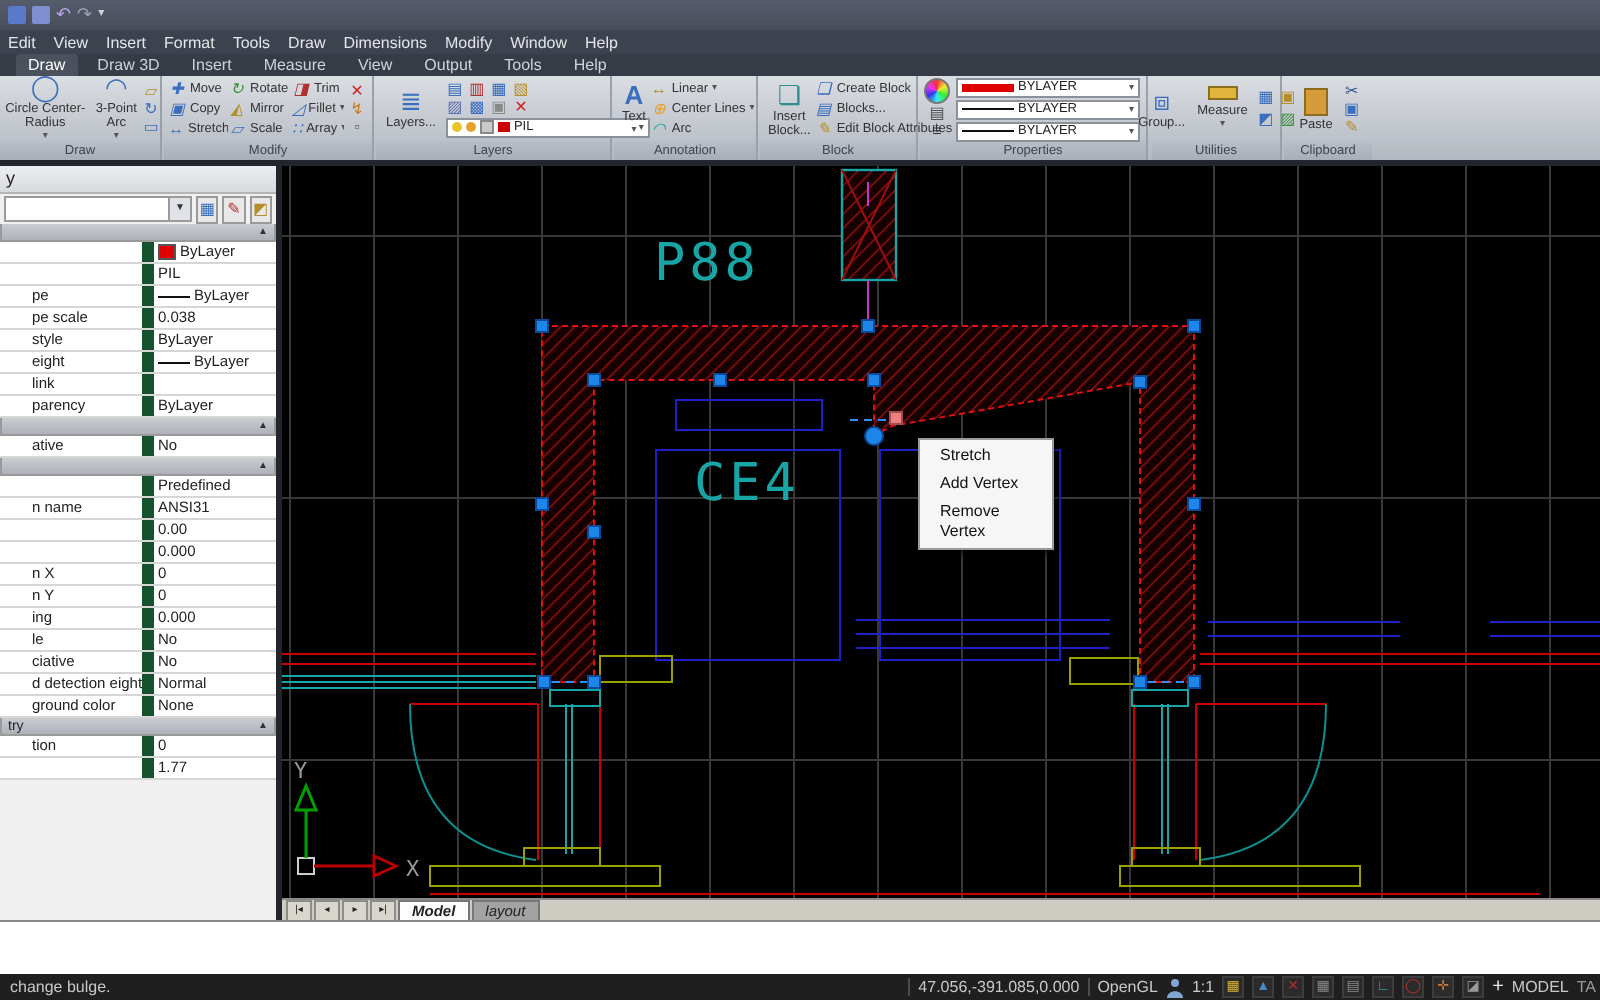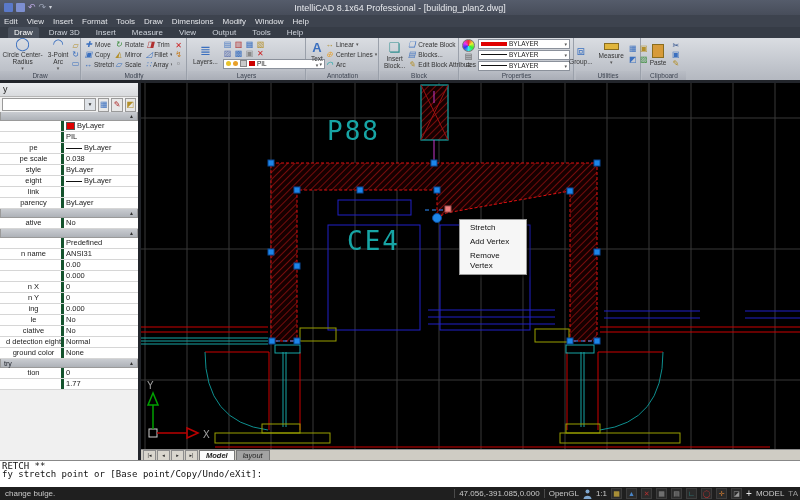"IntelliCAD 8.1x64 Professional -" div.title-text { html: <div>IntelliCAD 8.1x64 Professional - [building_plan2.dwg]</div> -> none }
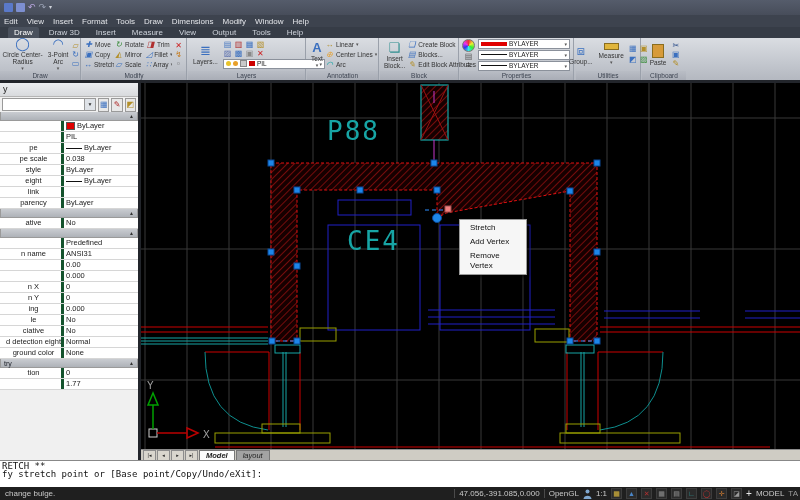"pe" .plabel { border-right: 3px solid #14532d -> 6px solid #14532d; padding-left: 6px -> 16px; text-align: center -> none }
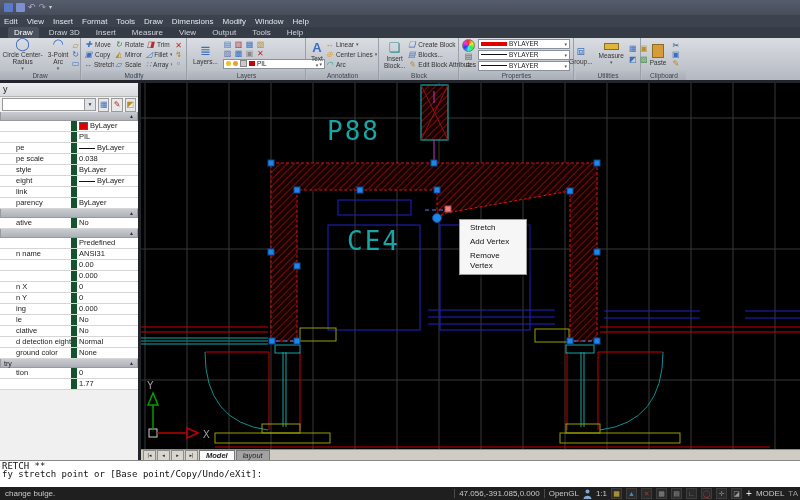"RETCH **" div.hist { html: <div> <div>RETCH **</div> <div>fy stretch point or [Base point/Copy/Undo/eXit]:</div> </div> -> none }
